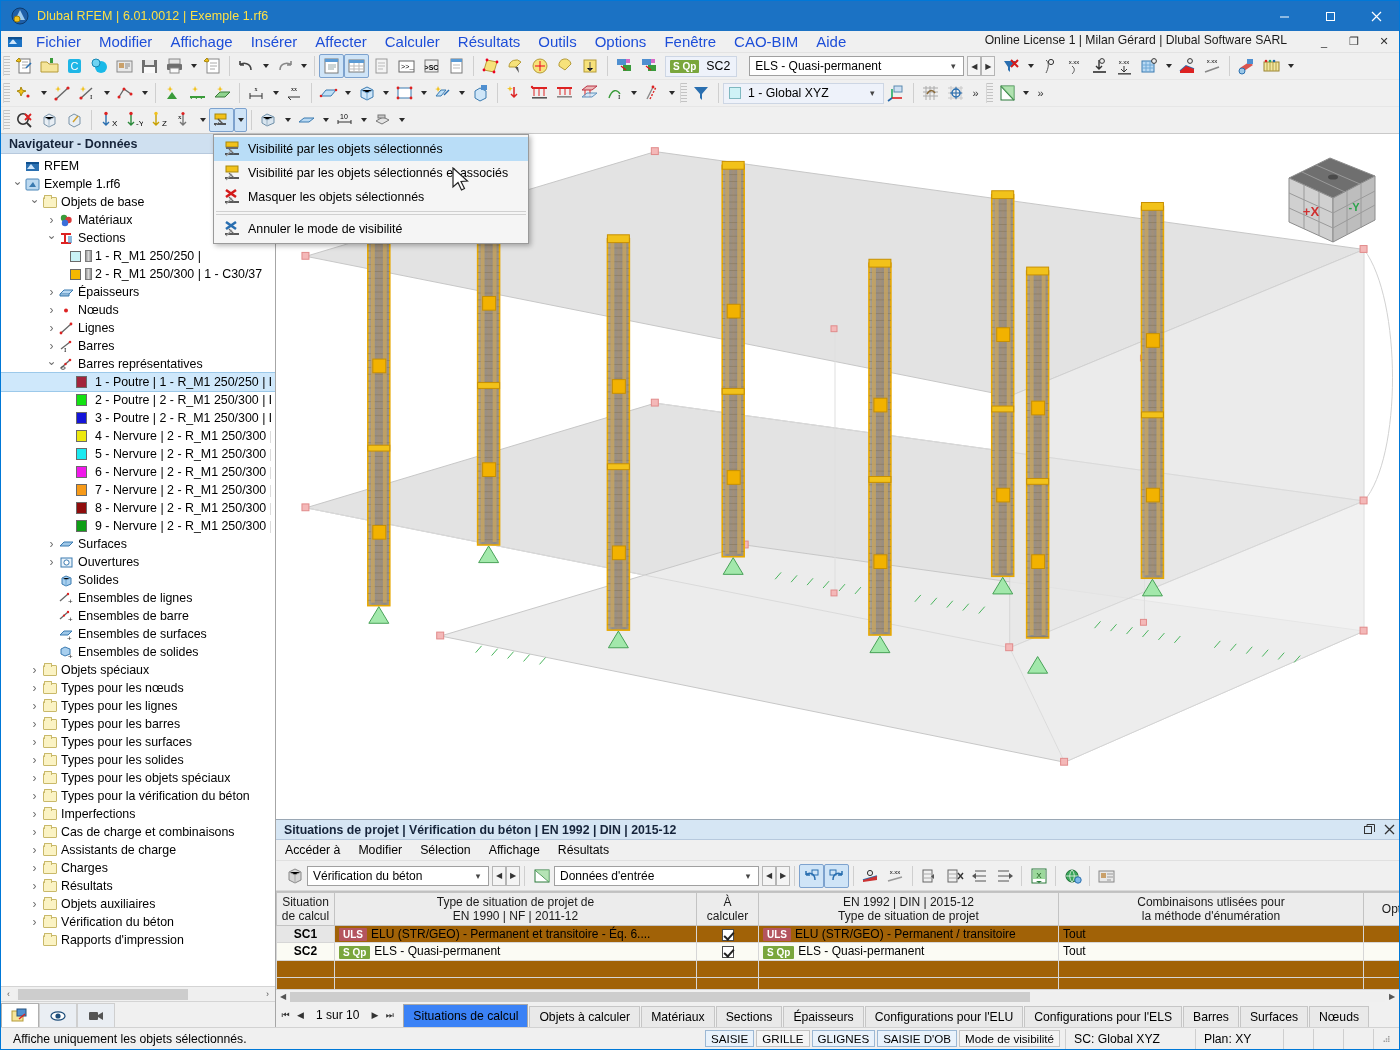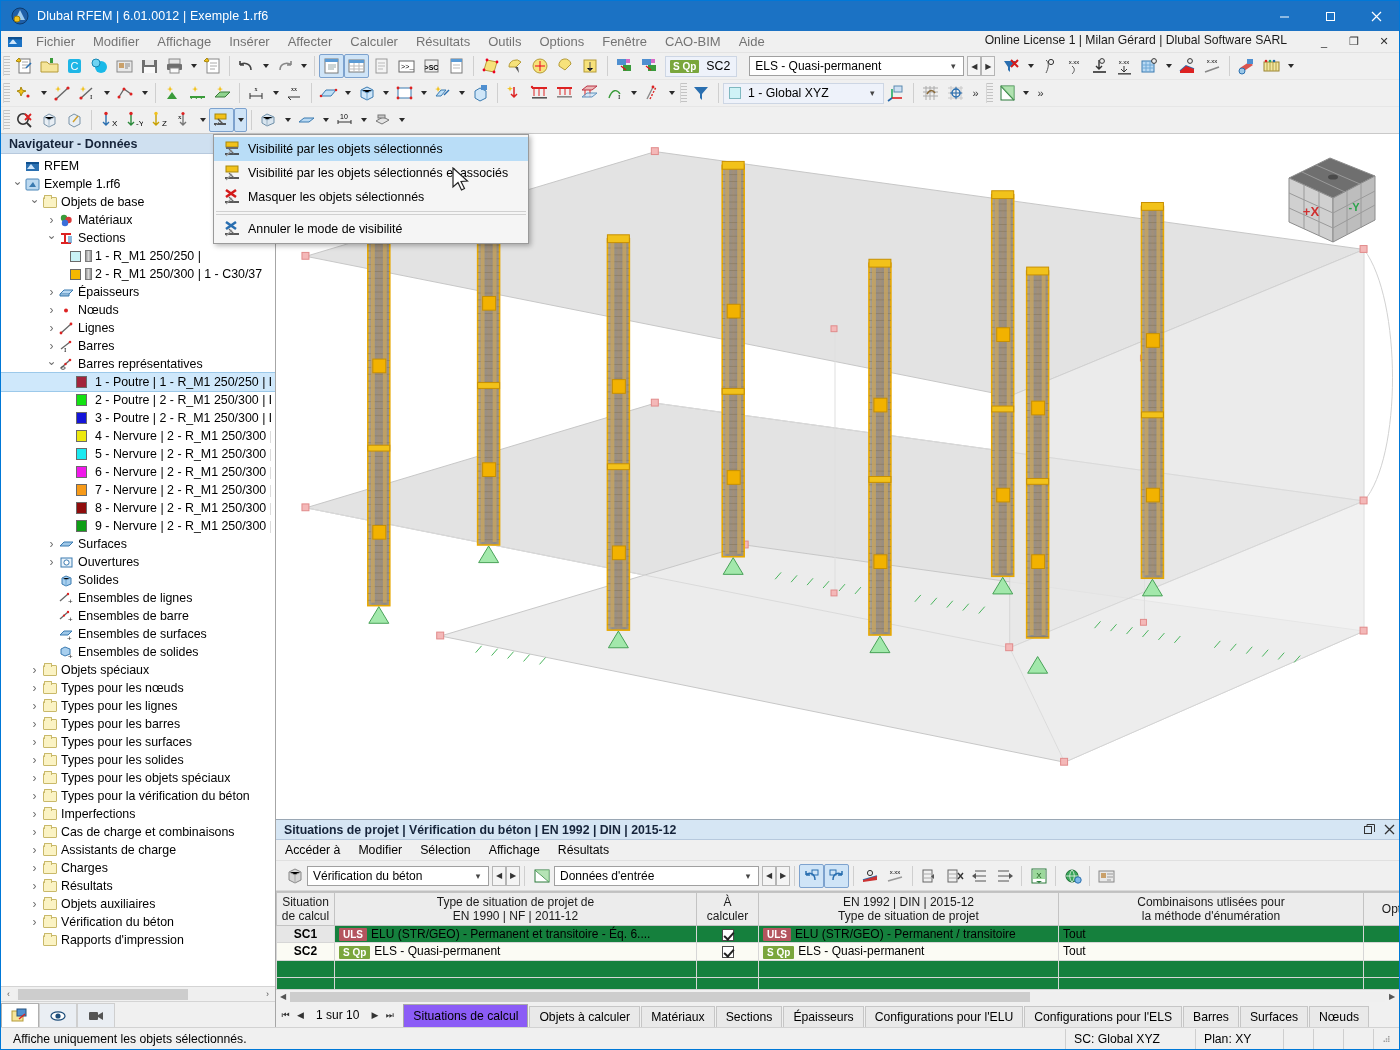"Dlubal RFEM | 6.01.0012 |" .titlebar { color: #ffffff -> #fde047 }
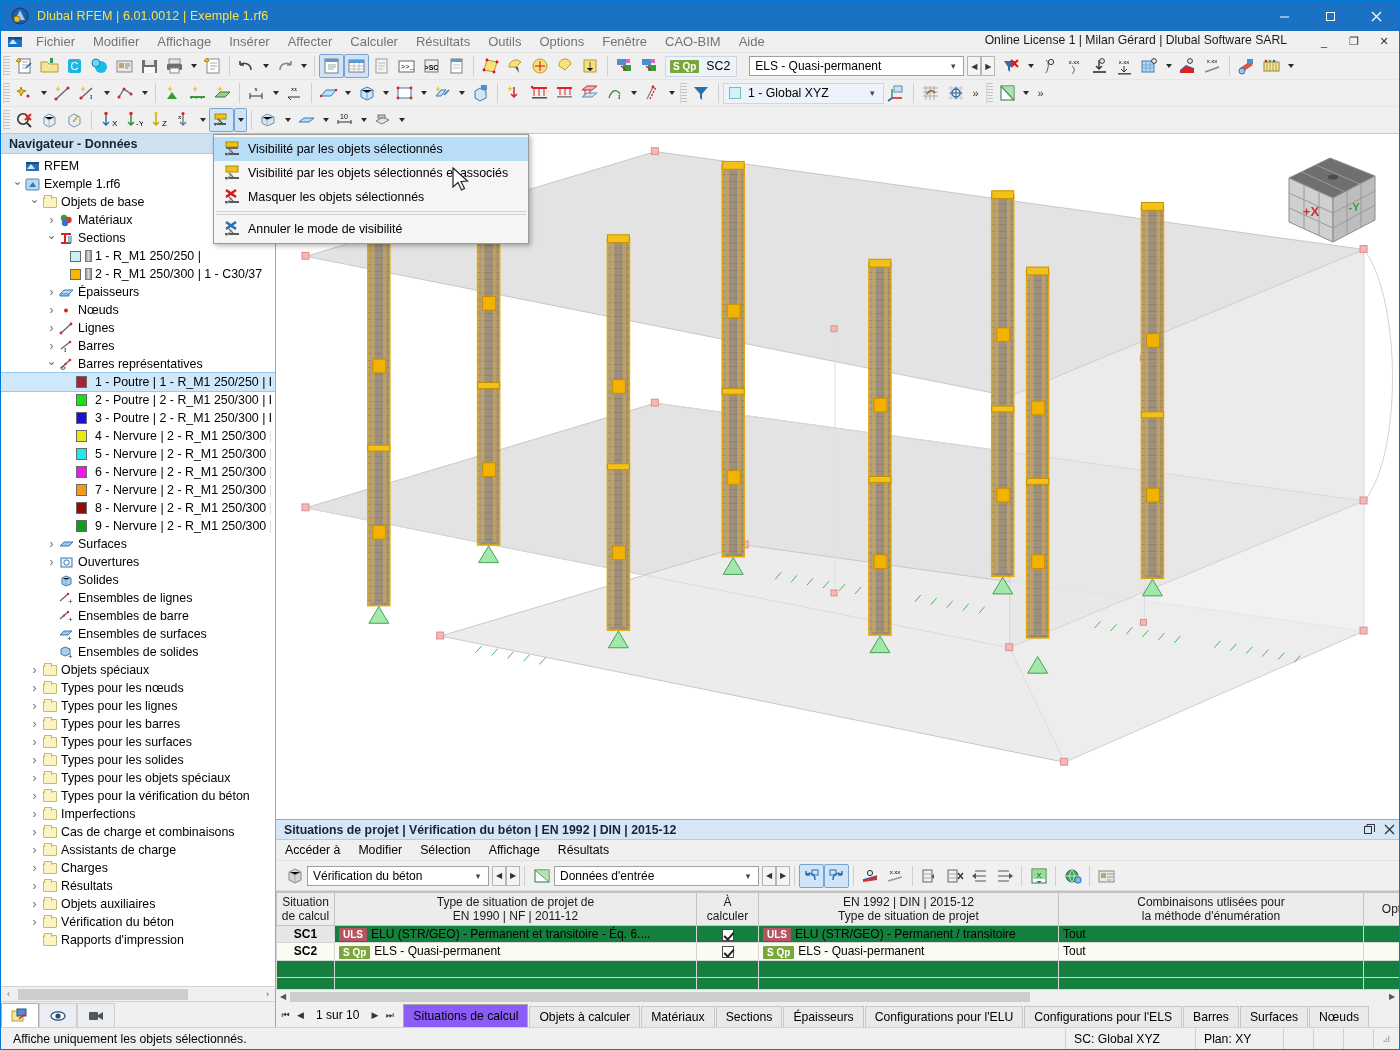"Fichier" .menubar .mi { color: #737373 -> #1d4ed8; font-size: 13px -> 15px }
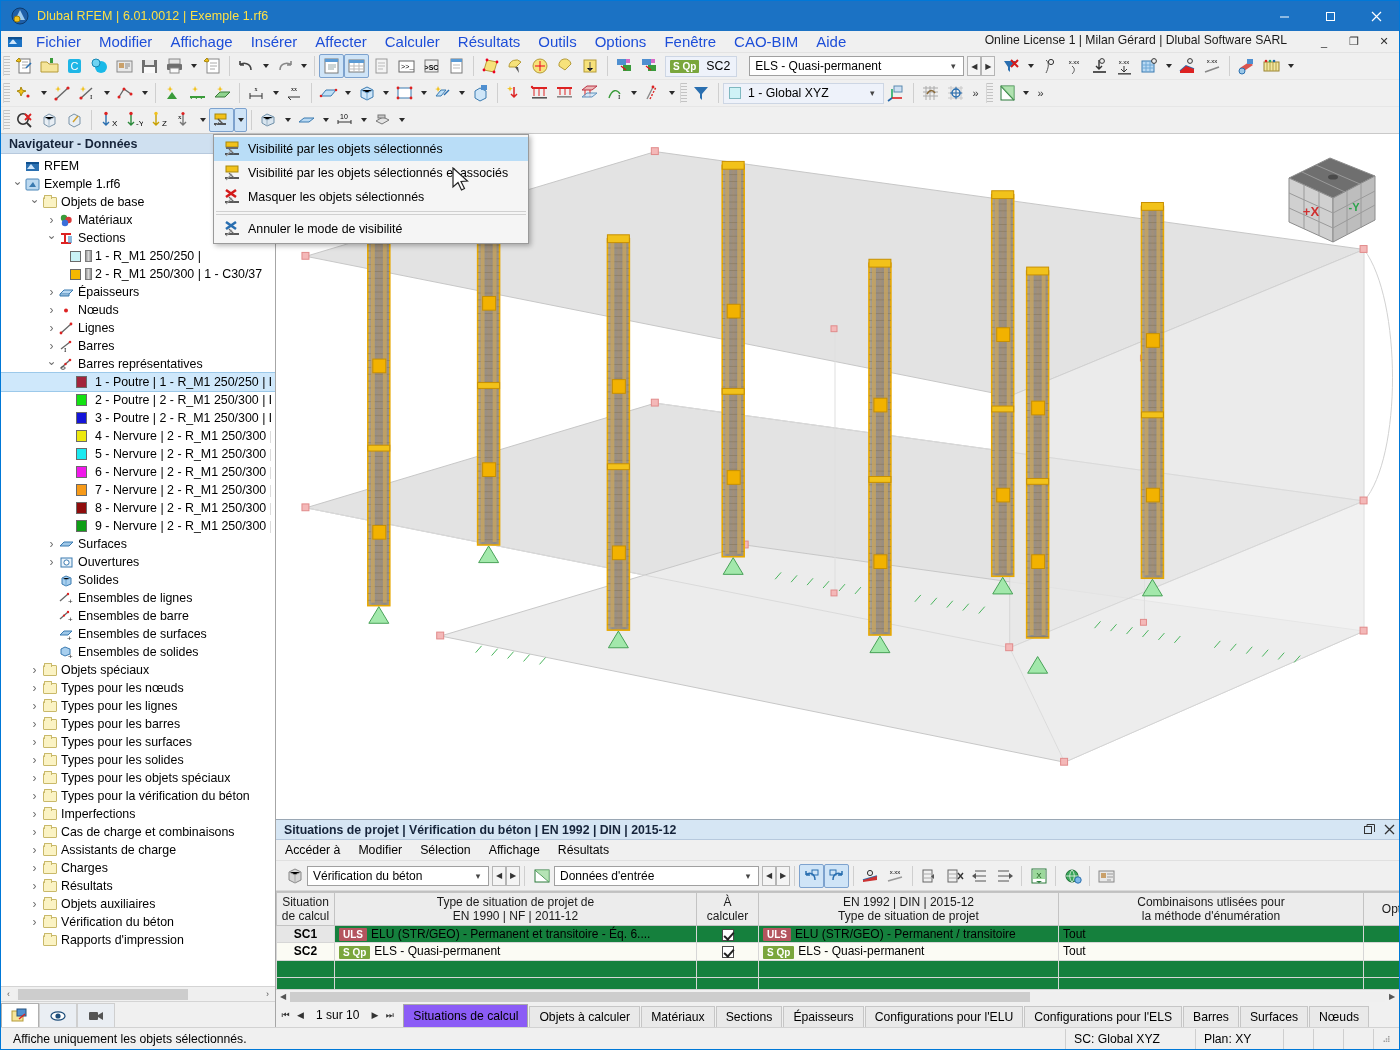"Situation" .tablewrap { background: #15803d -> #a16207 }
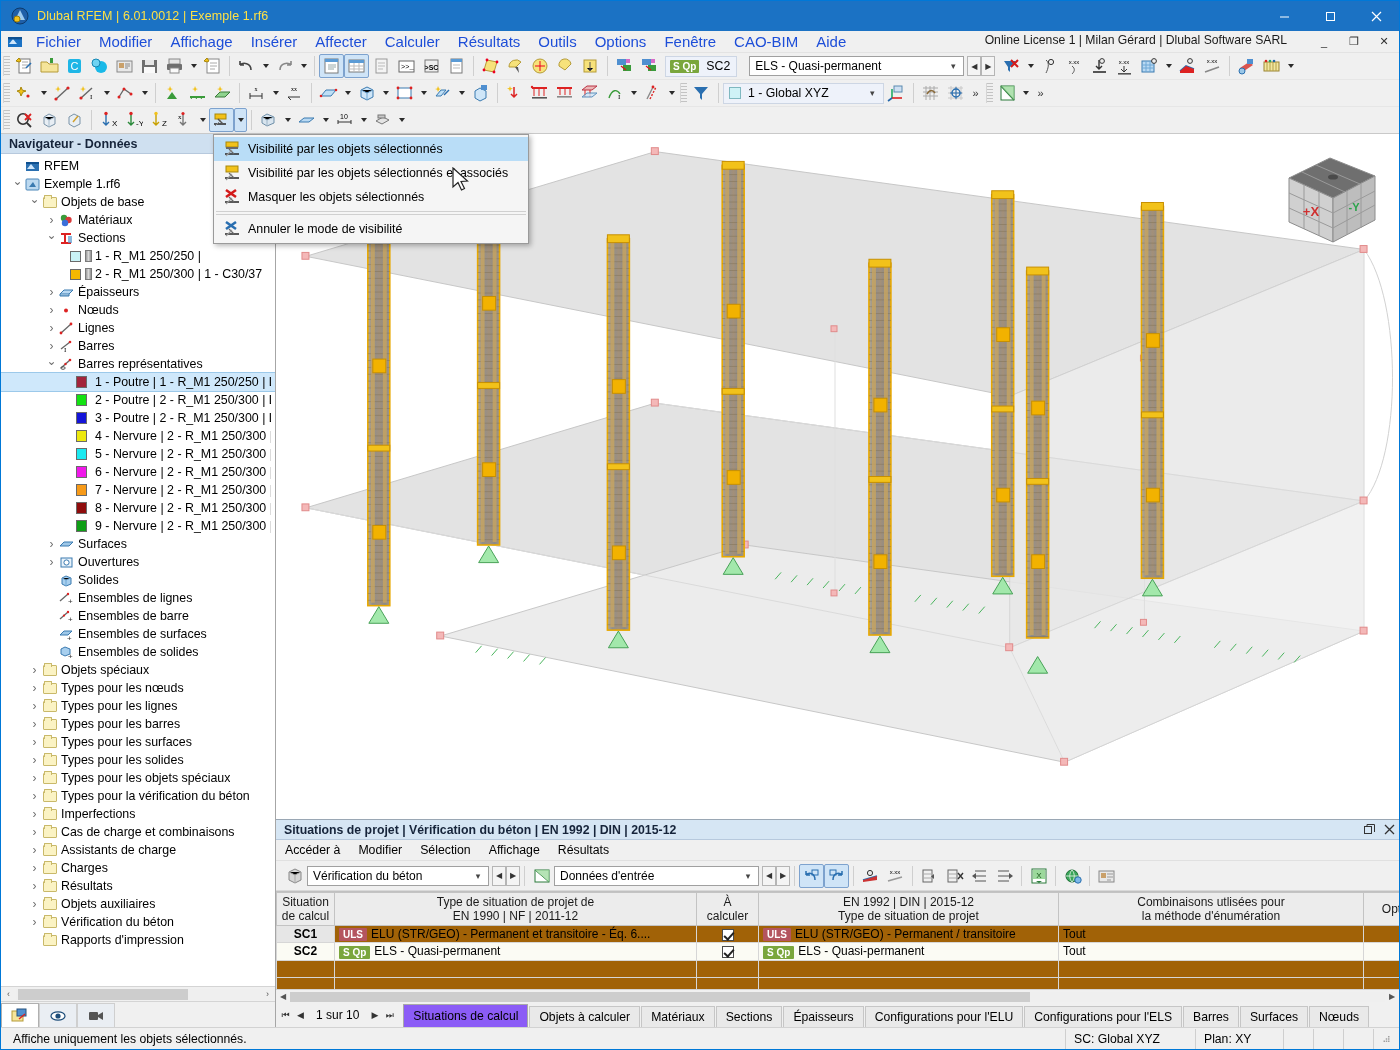"Situations de calcul" .tabi.on { background: #8b5cf6 -> #3b82f6 }
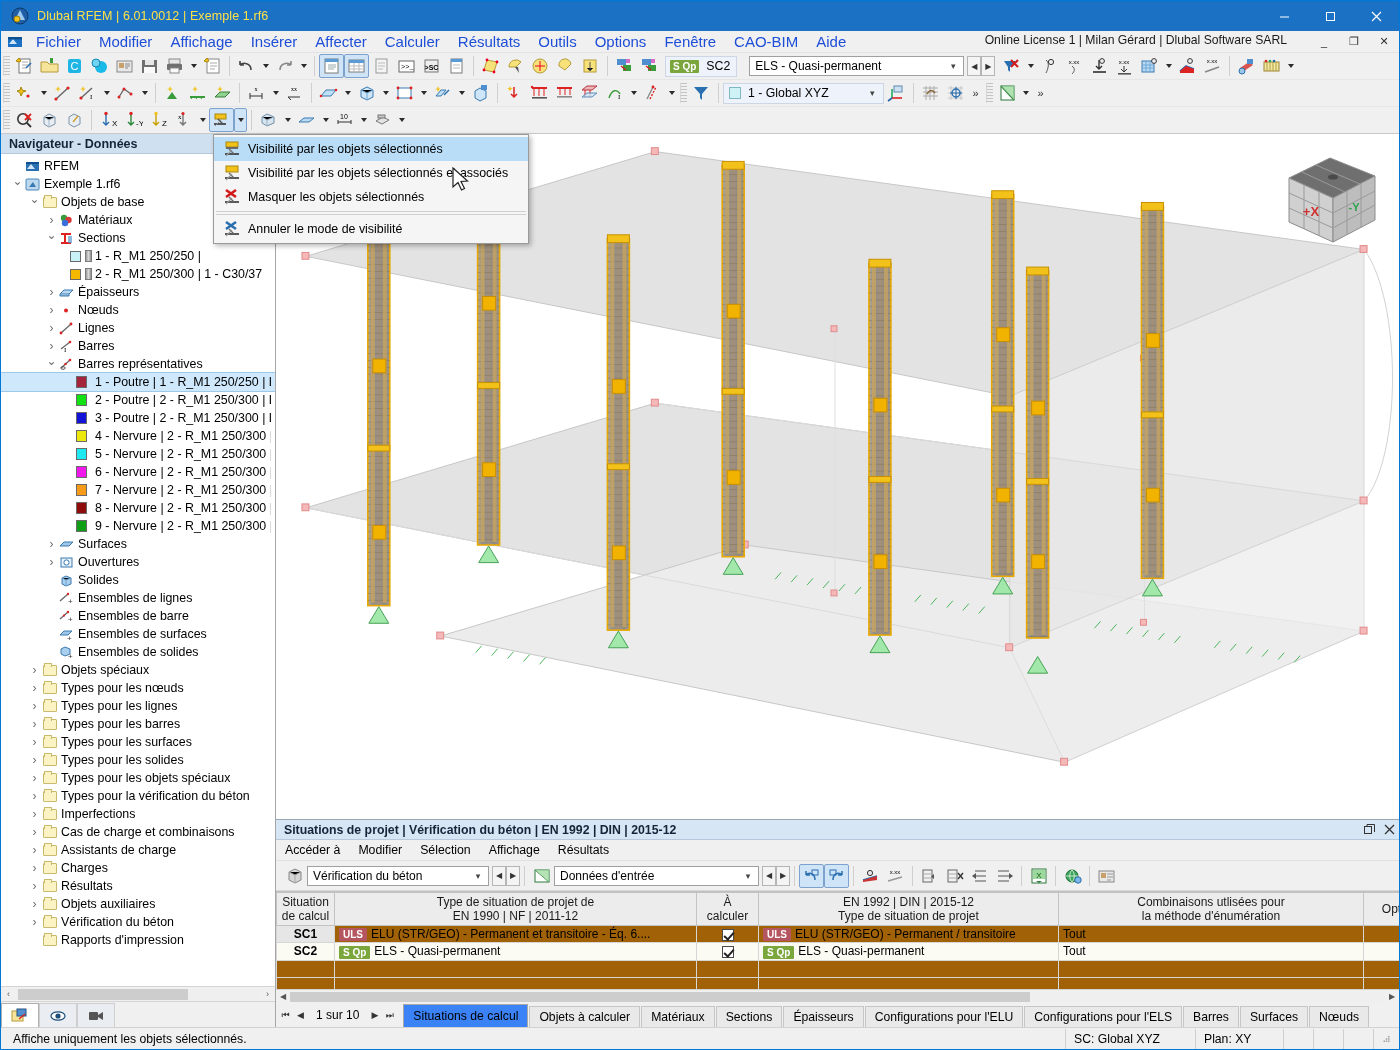"SAISIE" span { html: none -> <span> <span>SAISIE</span> <span>GRILLE</span> <span>GLIGNES</span> <span>SAISIE D'OB</span> <span>Mode de visibilité</span> </span> }
